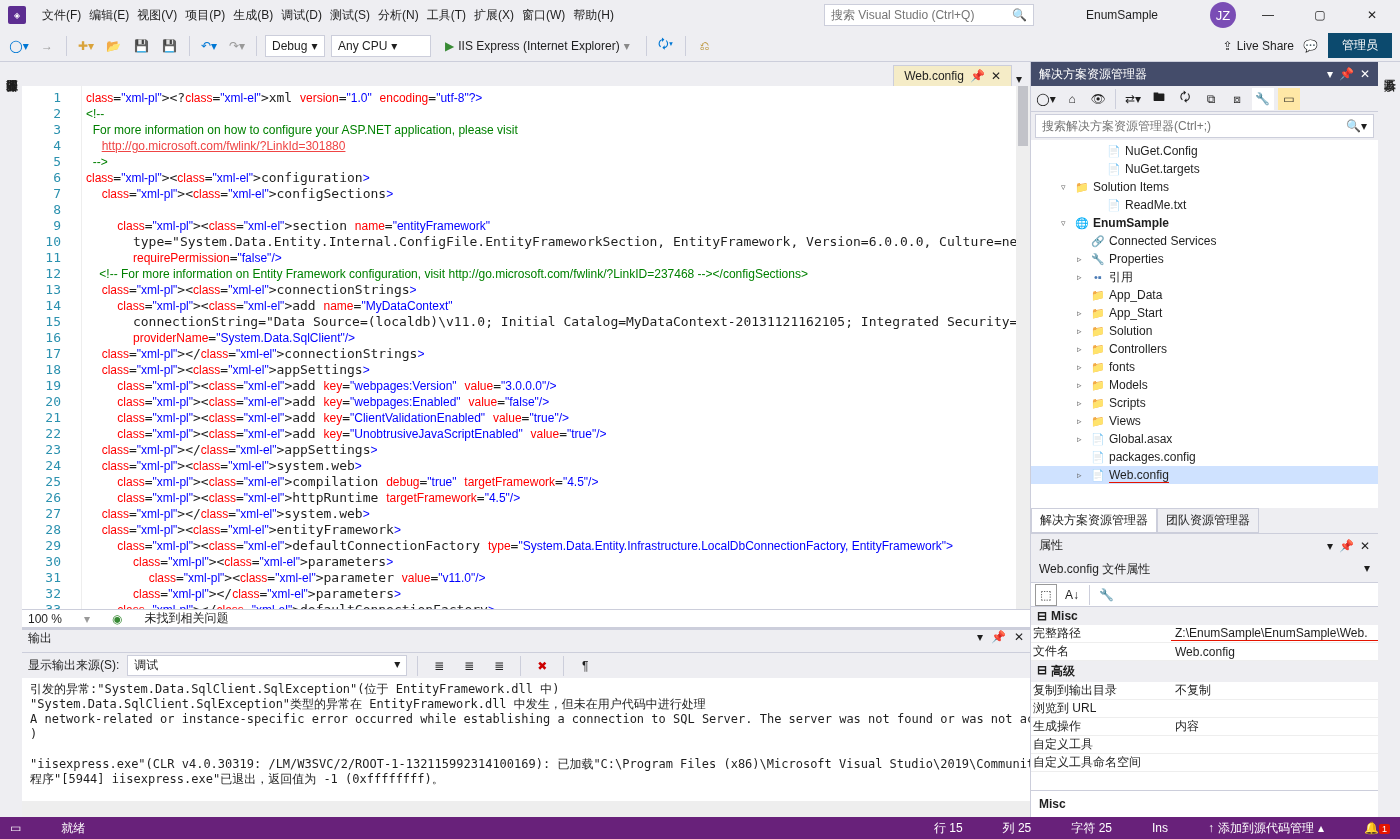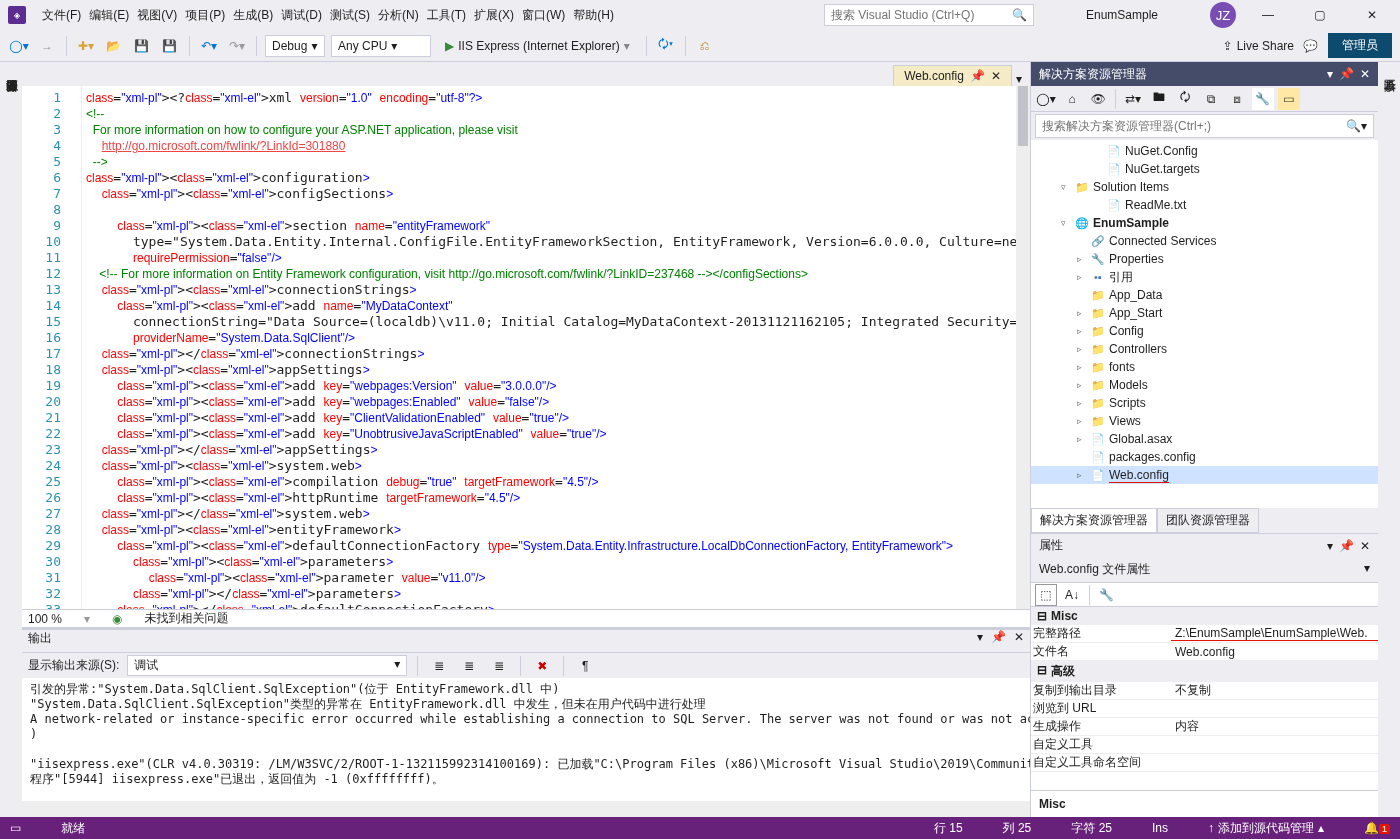"Config" span { text: Config -> Solution }
